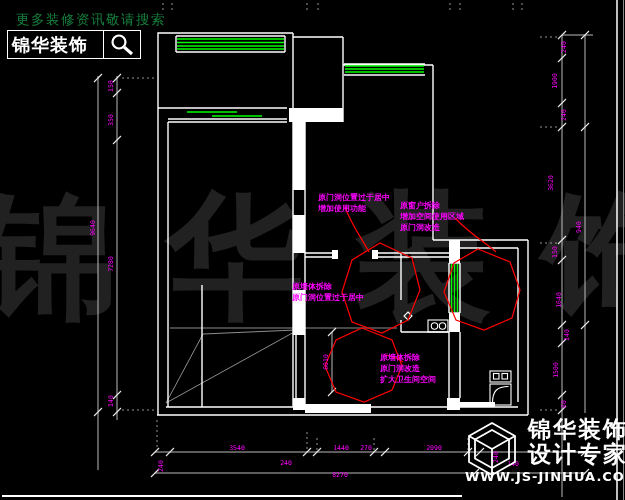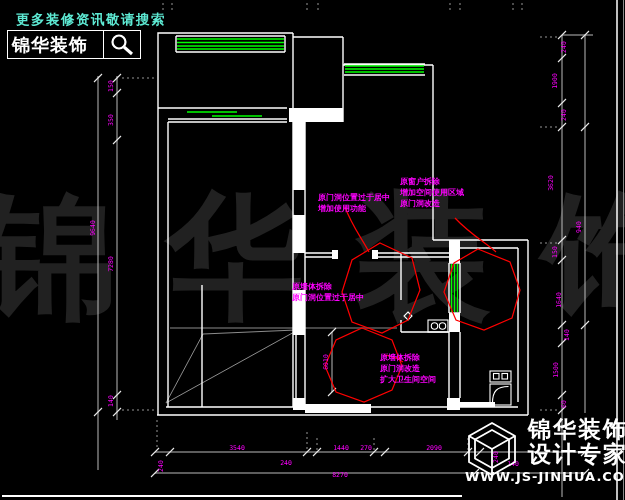"更多装修资讯敬请搜索" .tagline { color: #5eead4 -> #15803d; font-weight: bold -> normal }
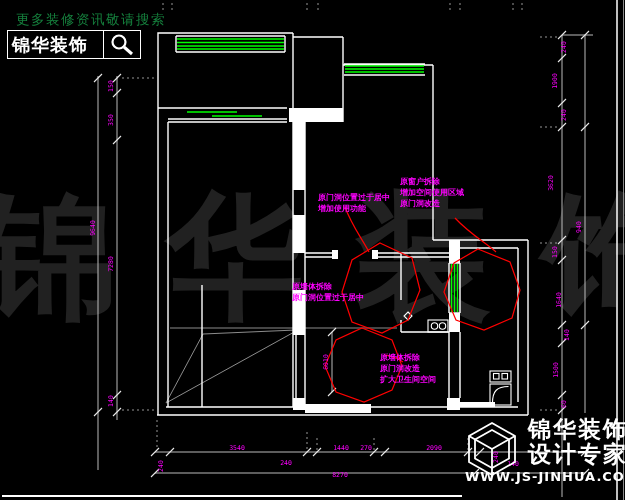"原窗户拆除" div.anno { top: 176px -> 200px }
